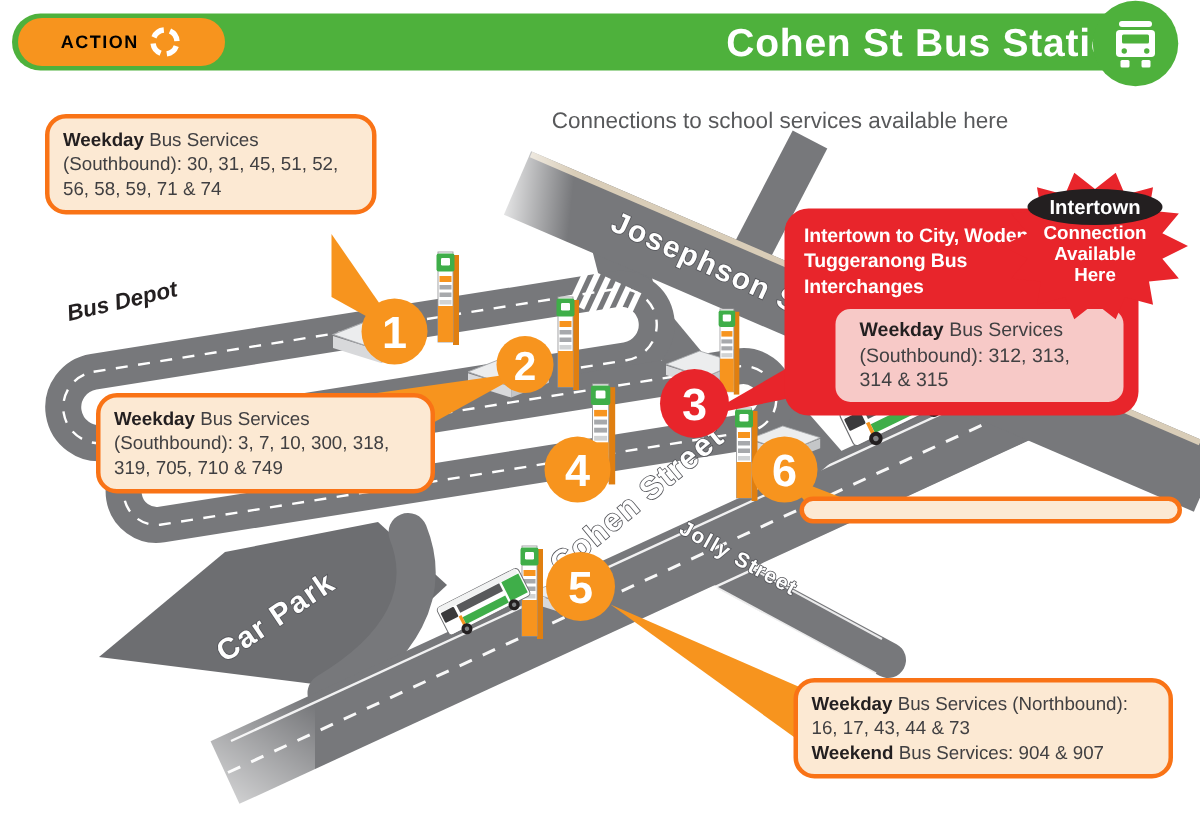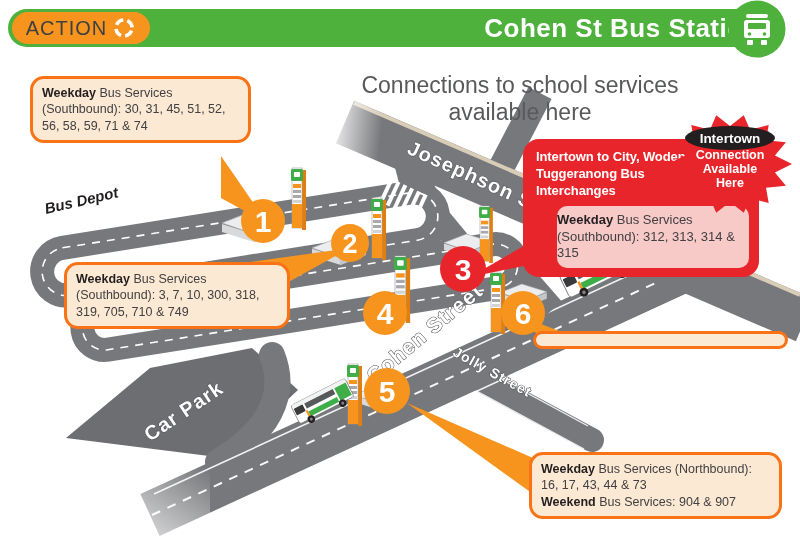"ACTION" .logo-pill span { color: #404040 -> #000000; font-size: 20px -> 12px; font-weight: normal -> bold }
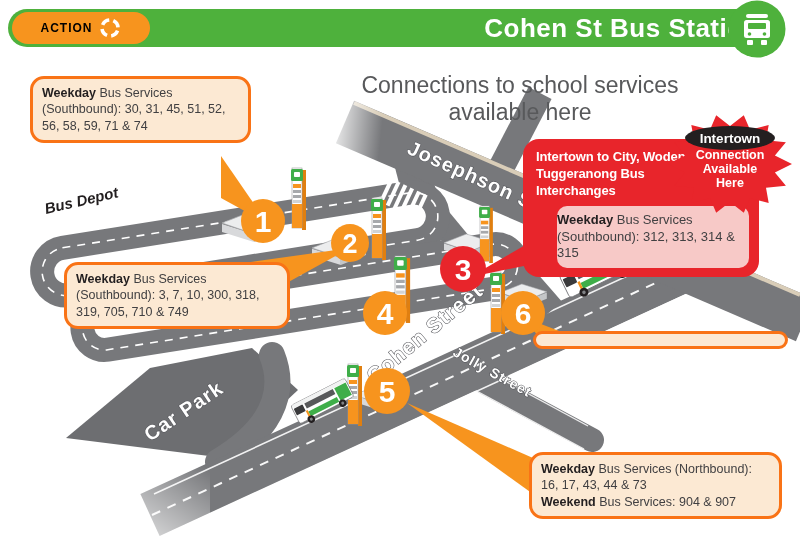"Connections to school services available" .subtitle { font-size: 23px -> 15px }
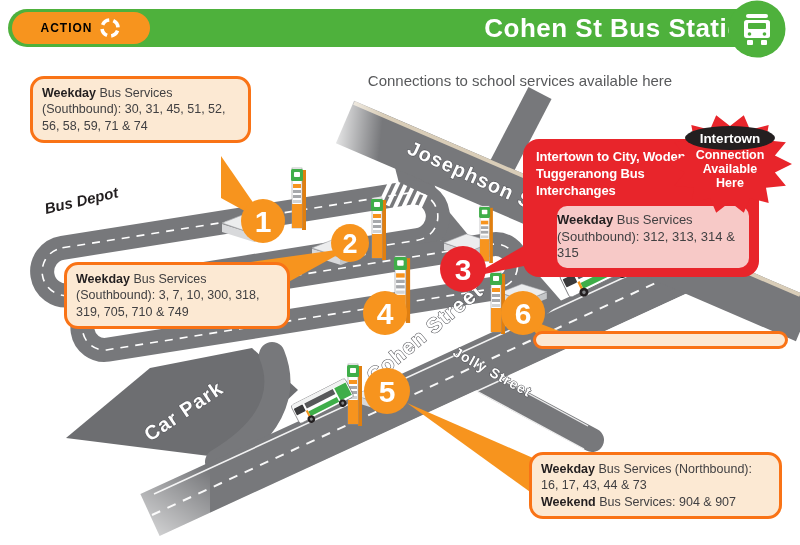"Weekday Bus Services (Southbound): 312," #intertown .inner { padding: 6px 0 -> 6px 16px }
